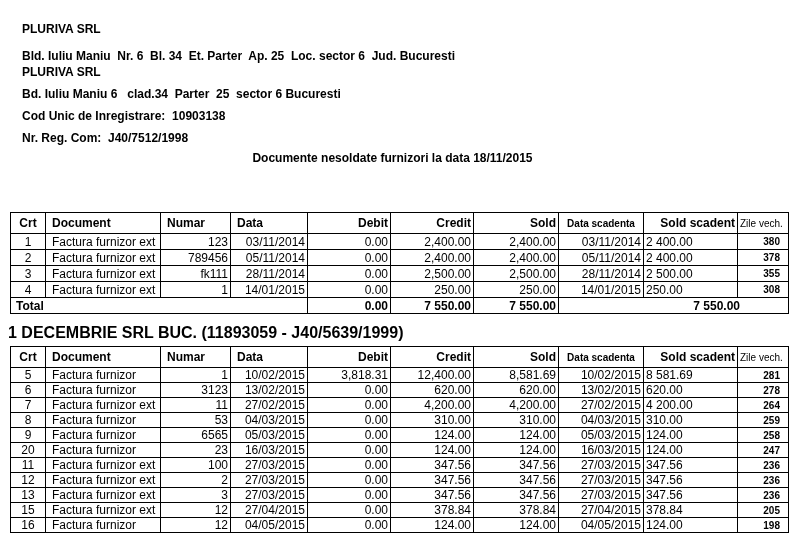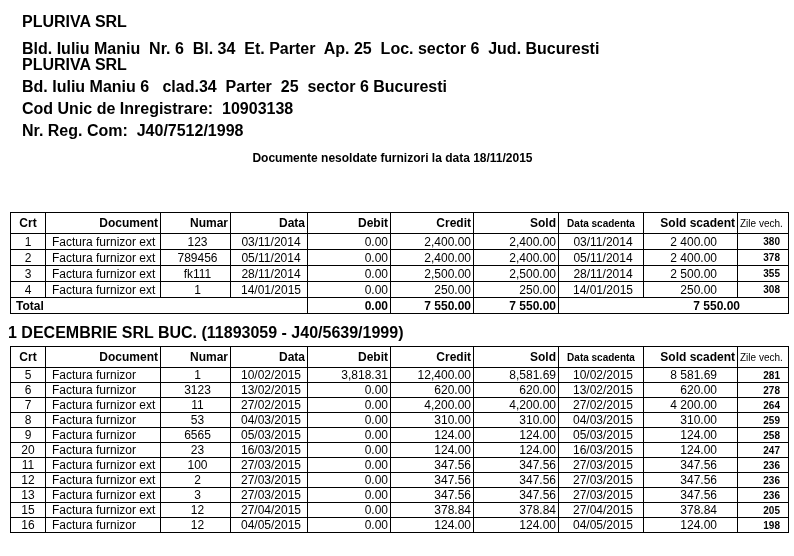"PLURIVA SRL" .hdr-line { font-size: 16px -> 12px; margin-top: none -> 9px }
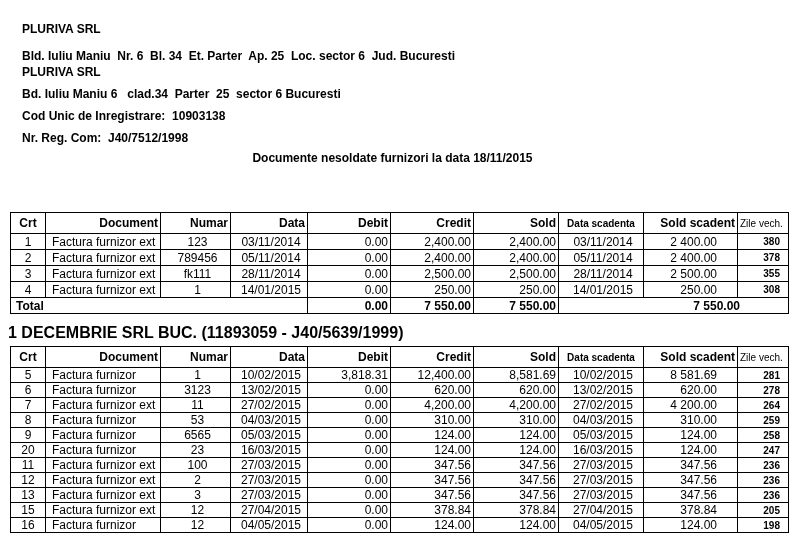"Document" .h-b { text-align: right -> left }
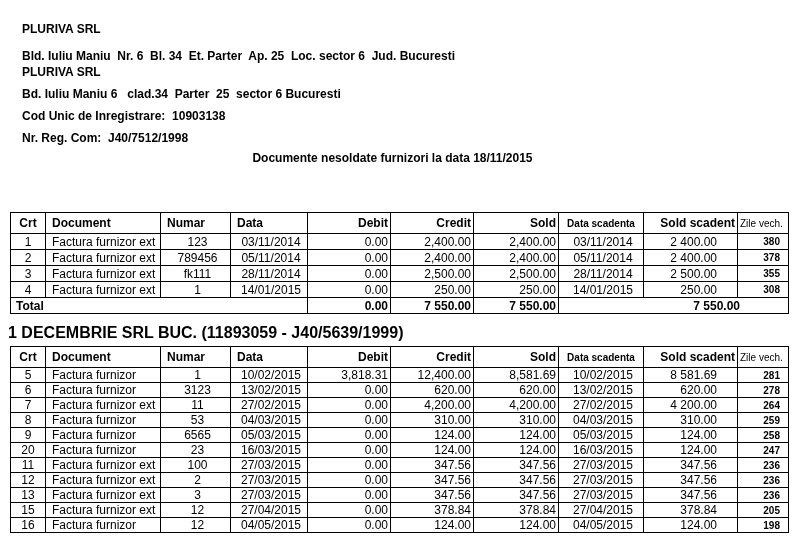"123" .c-txt { text-align: center -> right }
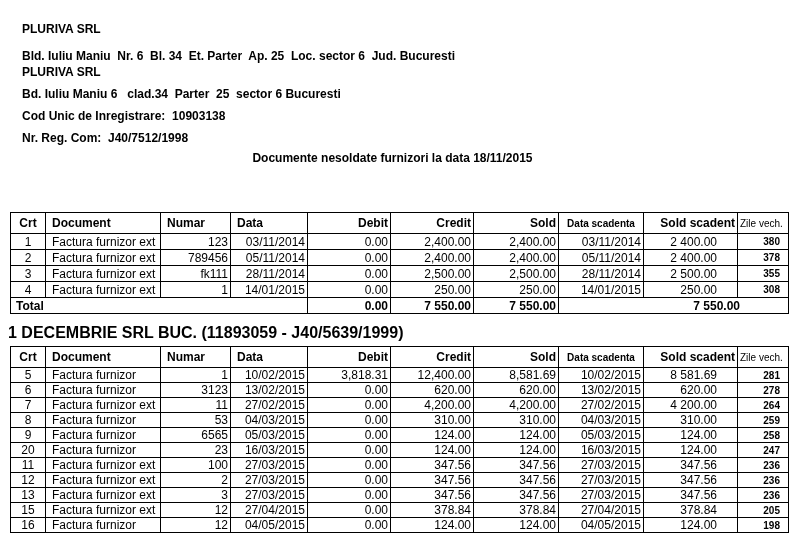"2 400.00" .c-num-sp { text-align: right -> left }
